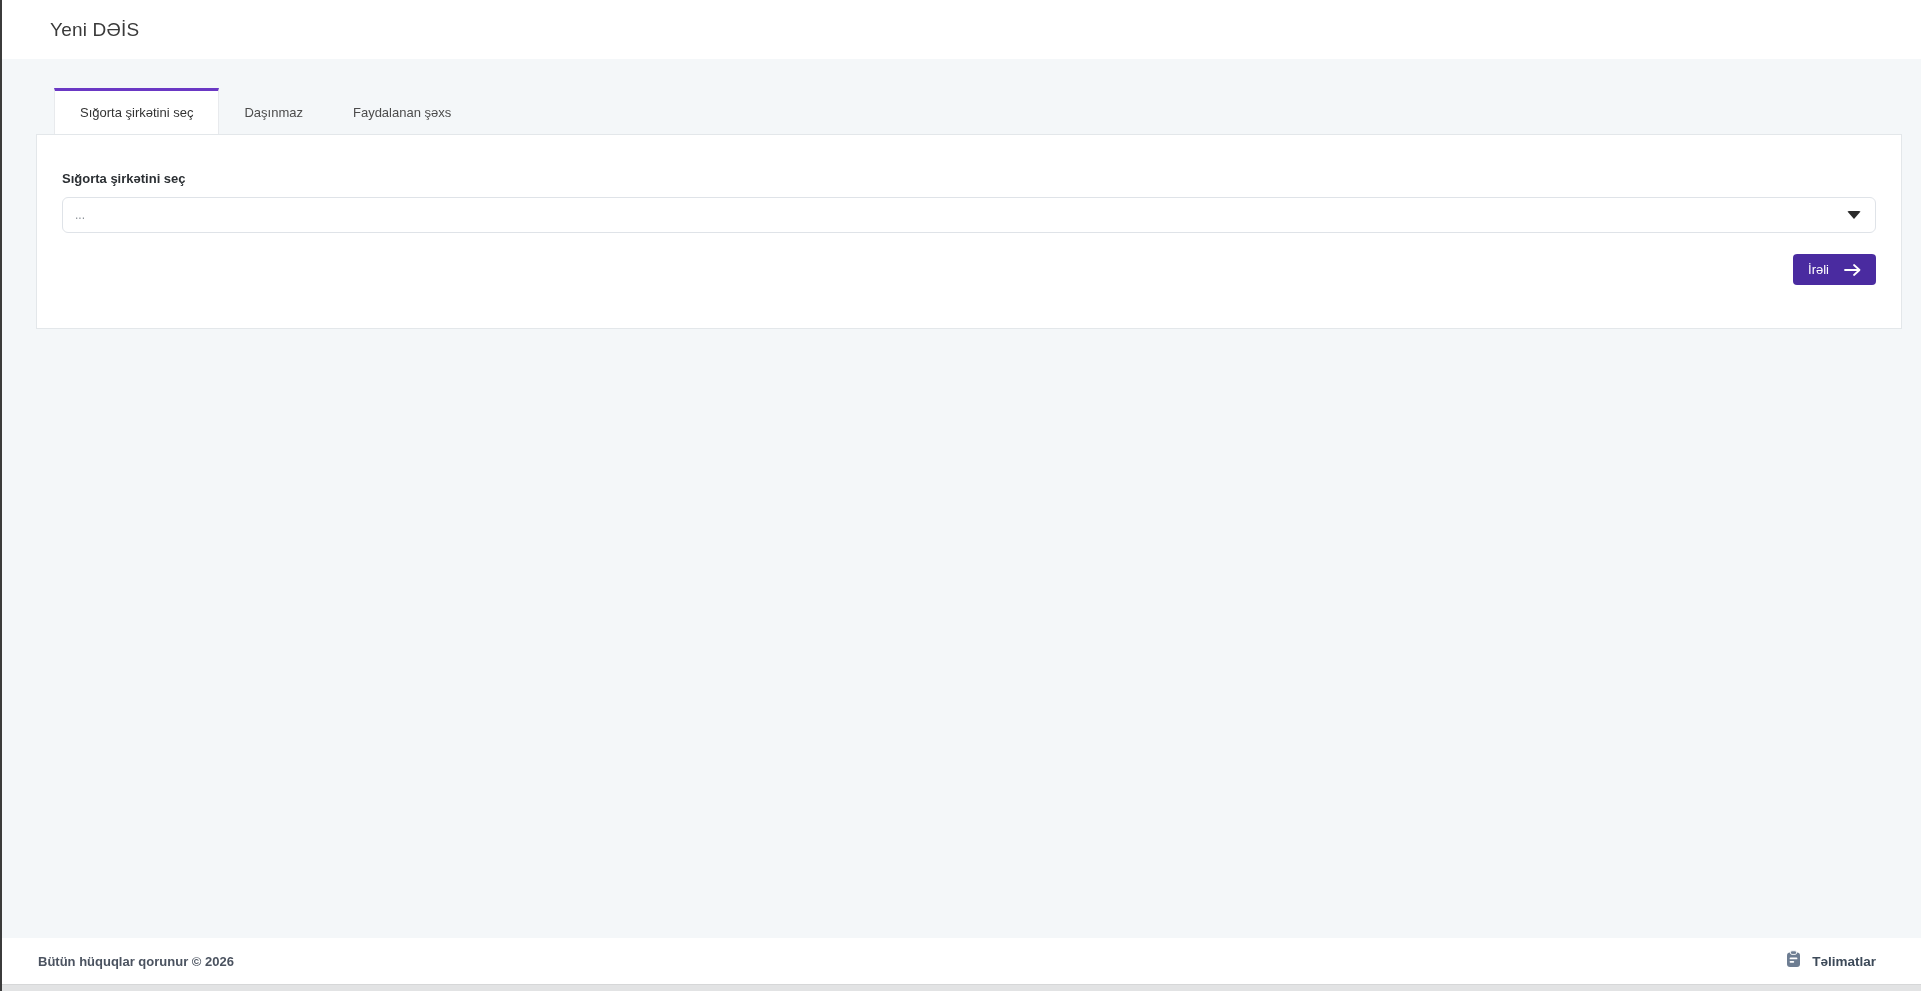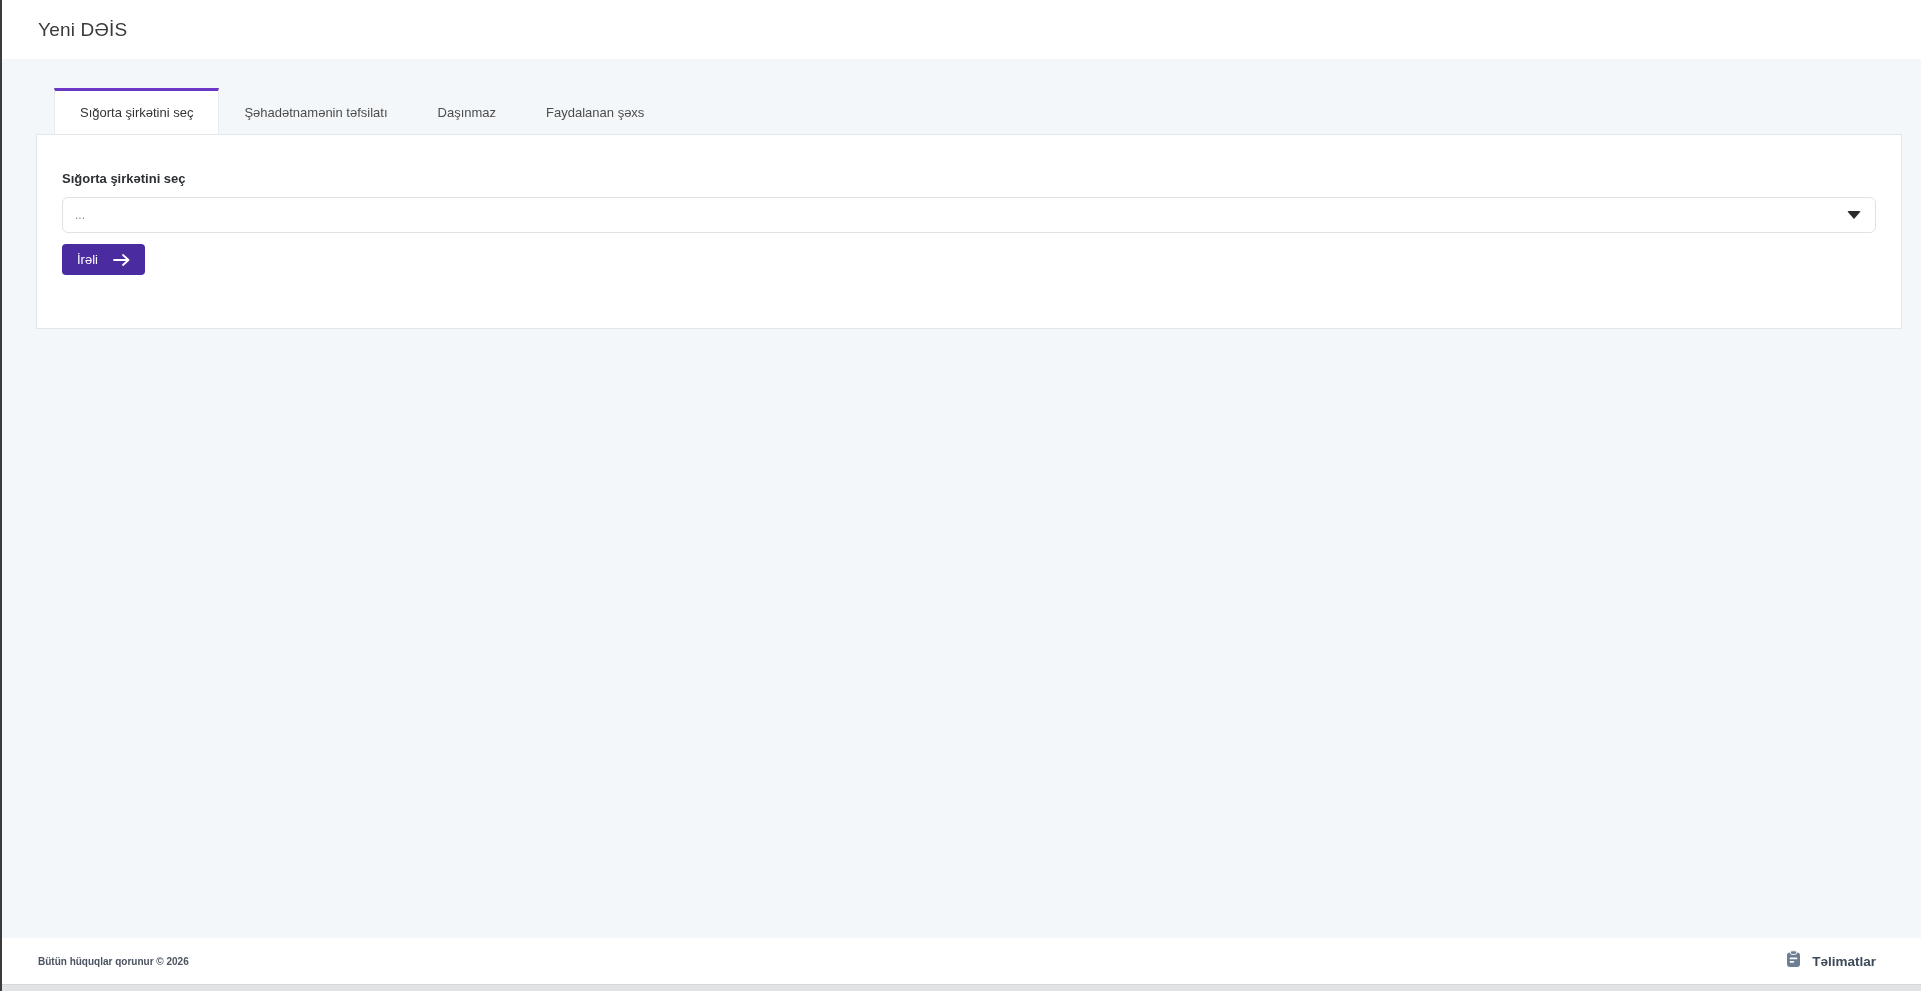"Yeni DƏİS" .app-header { padding: 0 38px -> 0 50px }
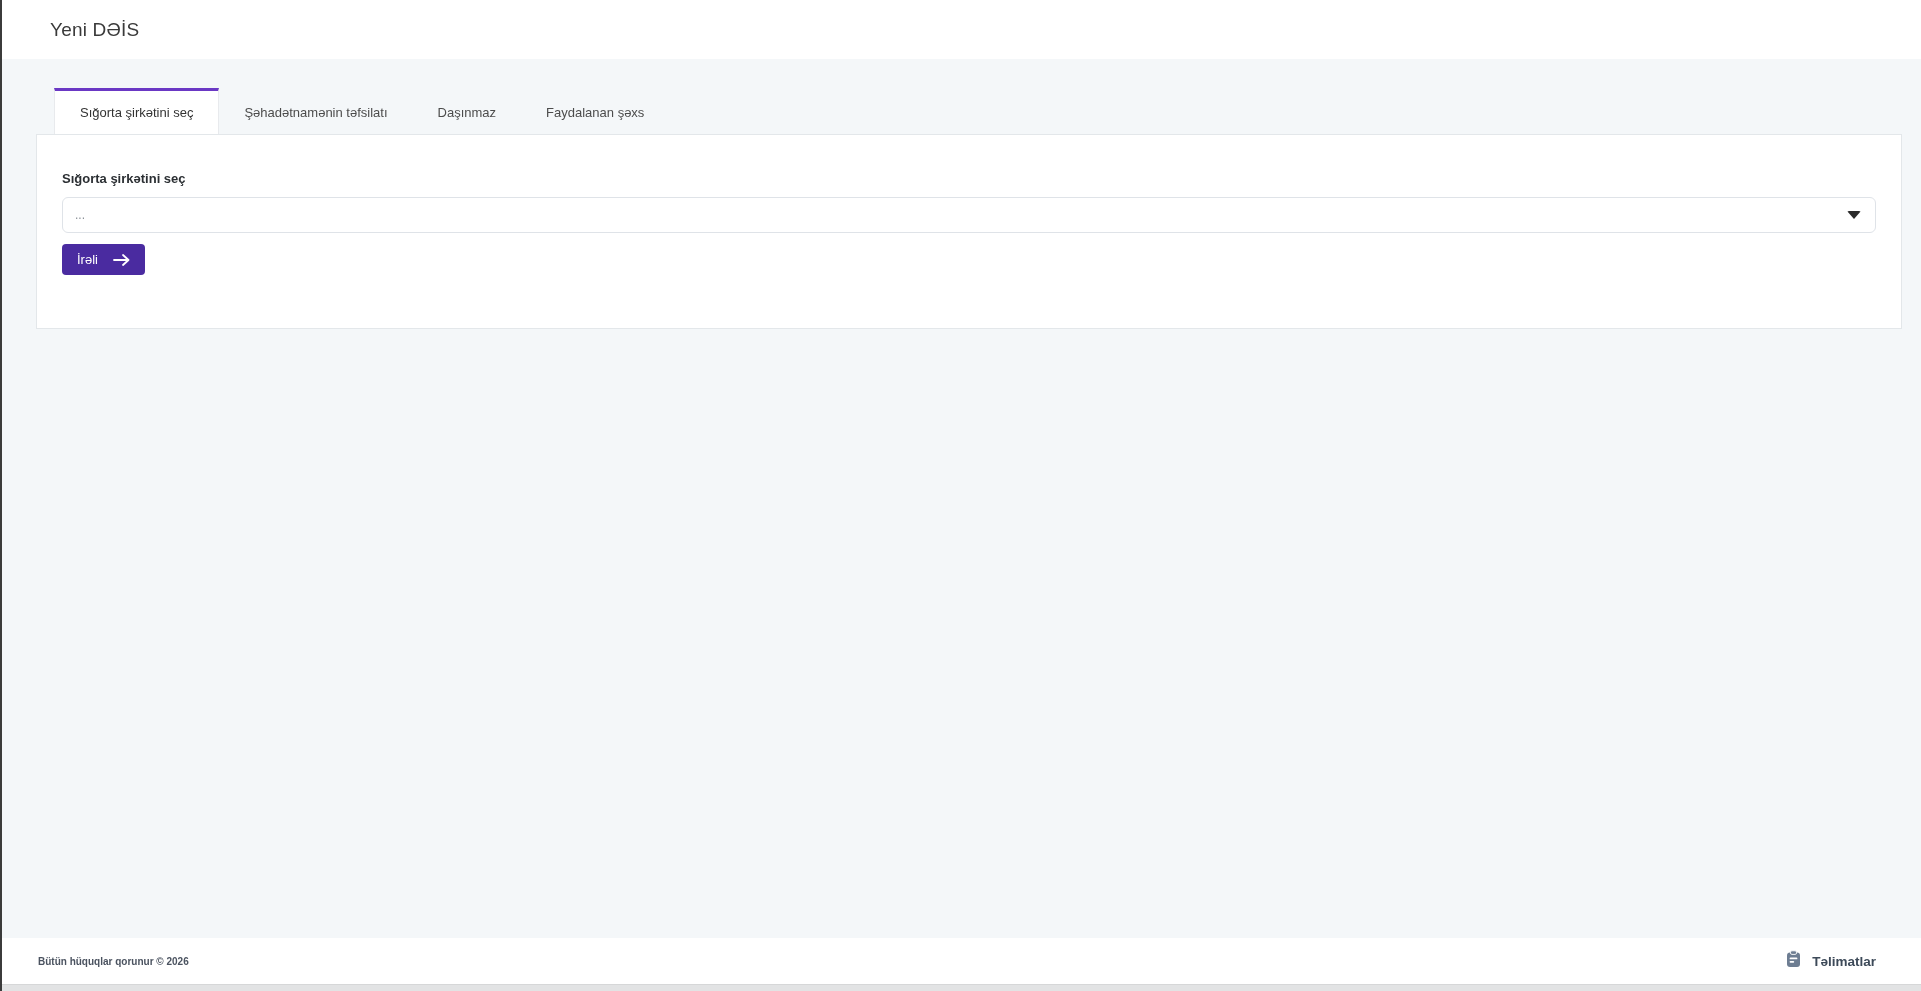"Şəhadətnamənin təfsilatı" div.tab { html: <div>Şəhadətnamənin təfsilatı</div> -> none }
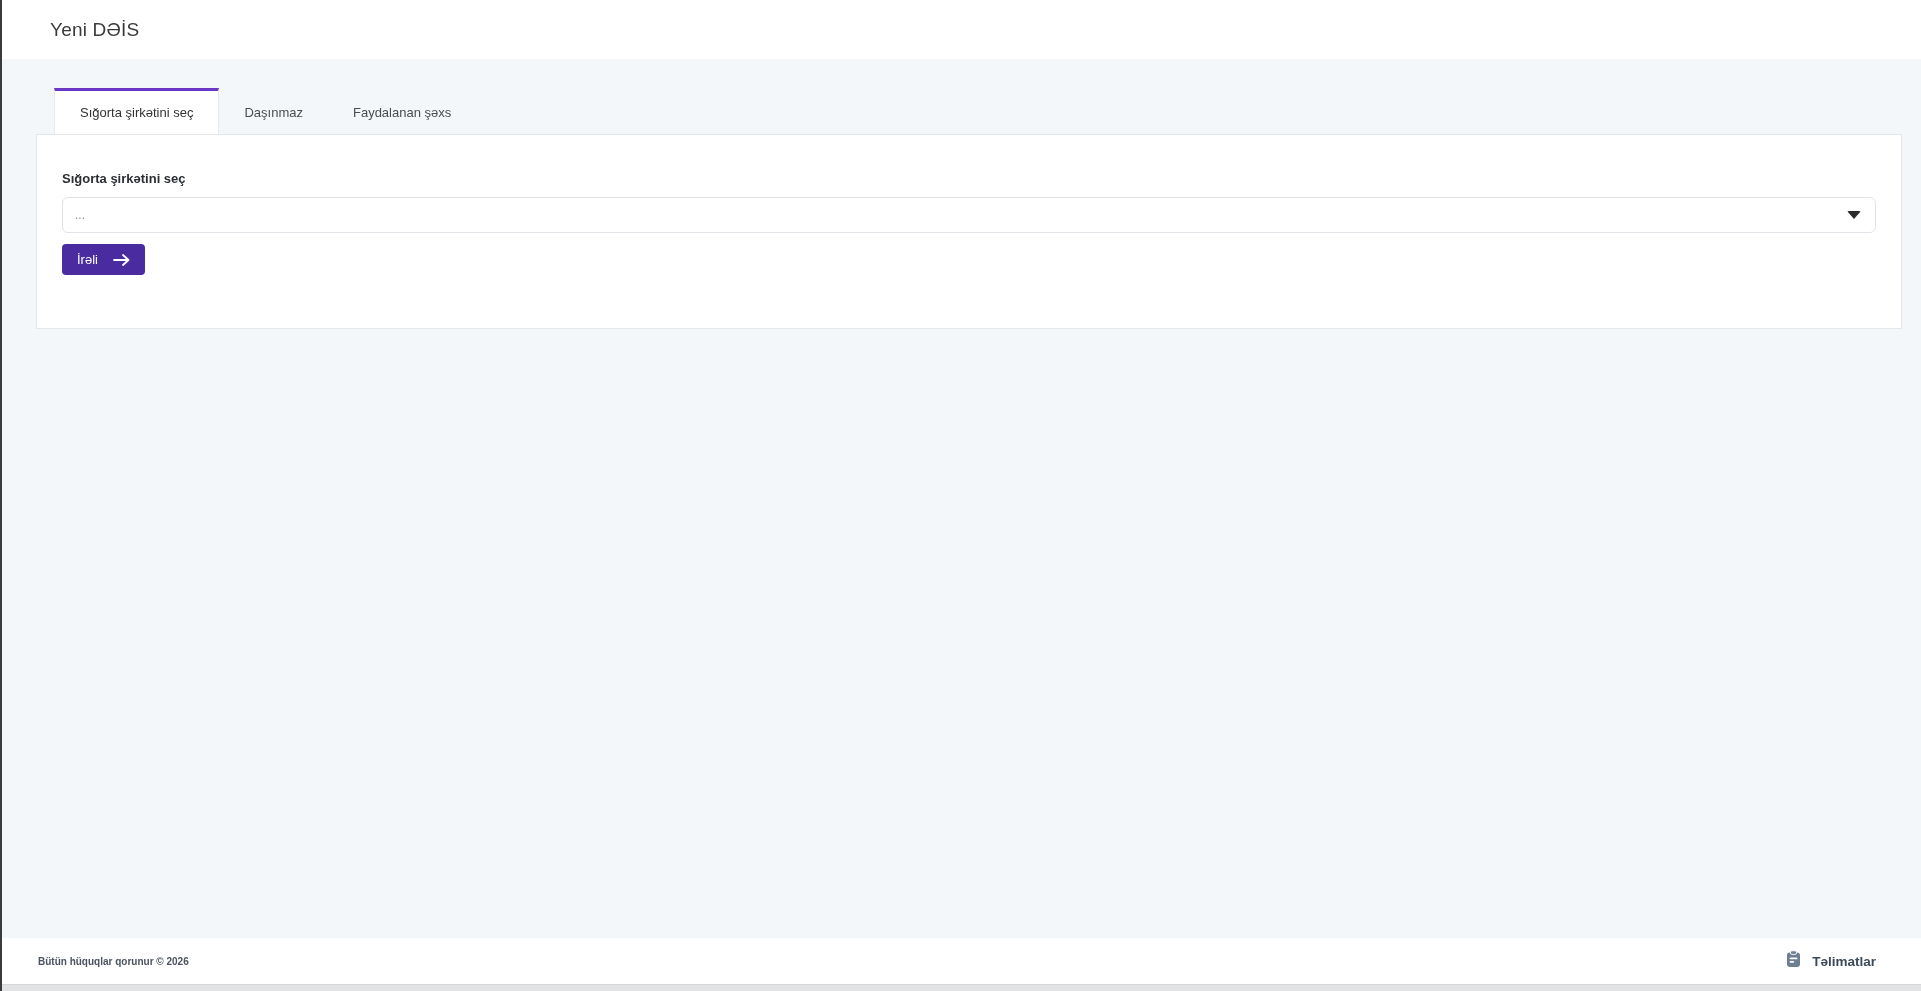"İrəli" .button-row { justify-content: flex-start -> flex-end; margin-top: 11px -> 21px }
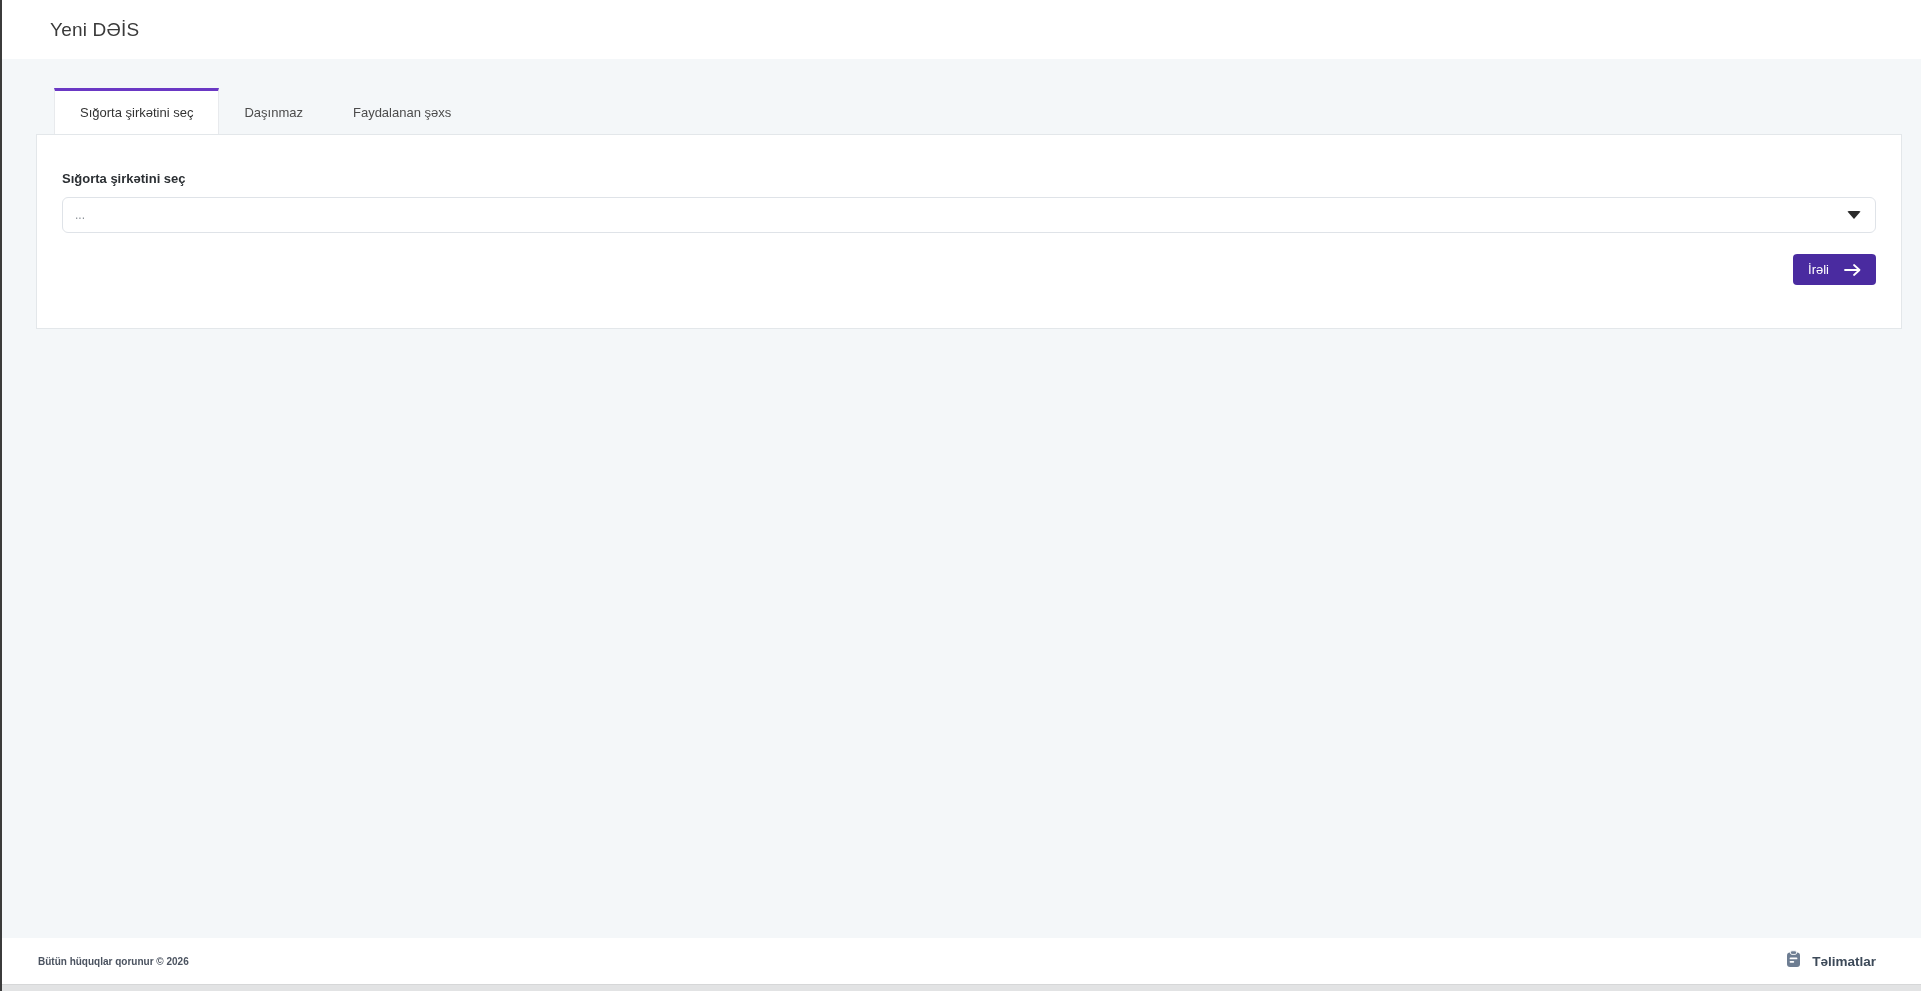"Bütün hüquqlar qorunur © 2026" .copyright { font-size: 10px -> 13px }
